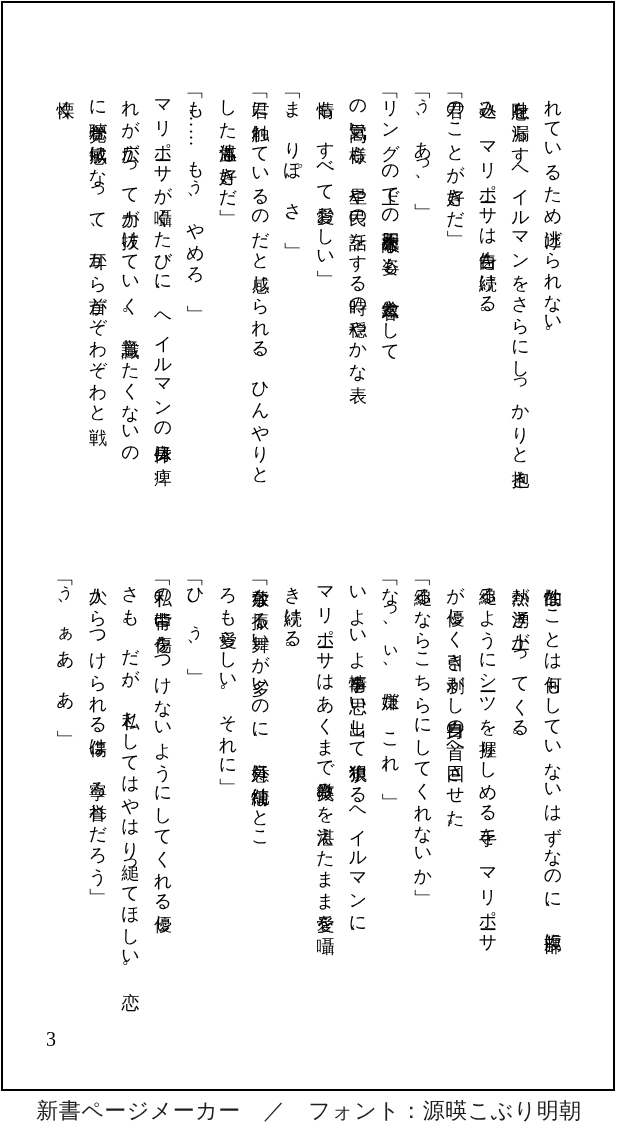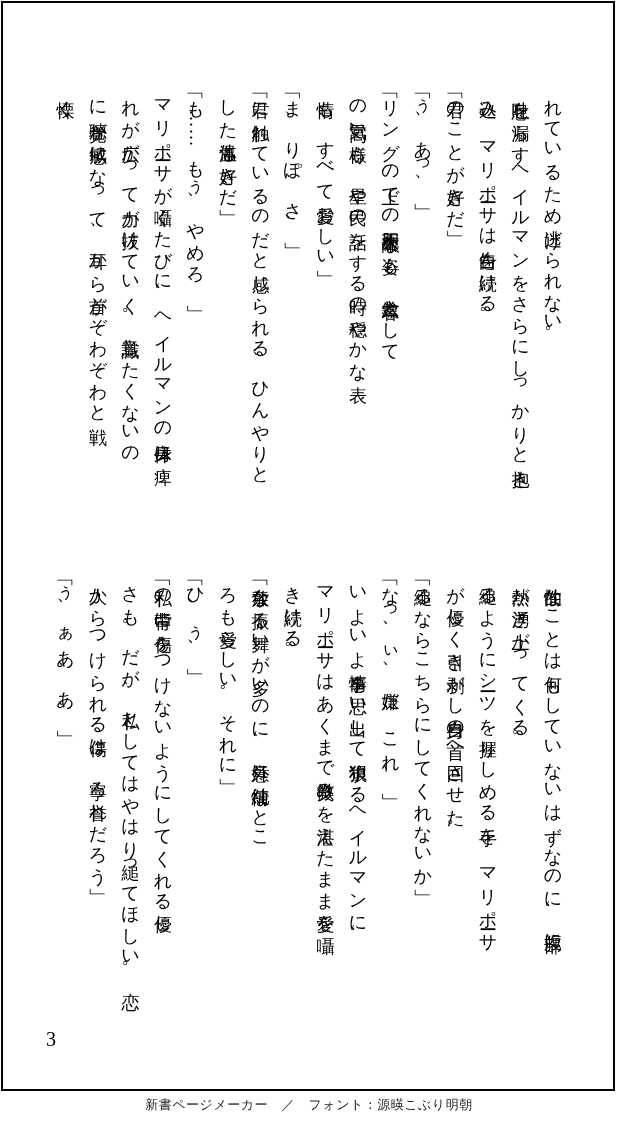"新書ページメーカー ／ フォント：源暎こぶり明朝" .footer { font-size: 13px -> 22px }
